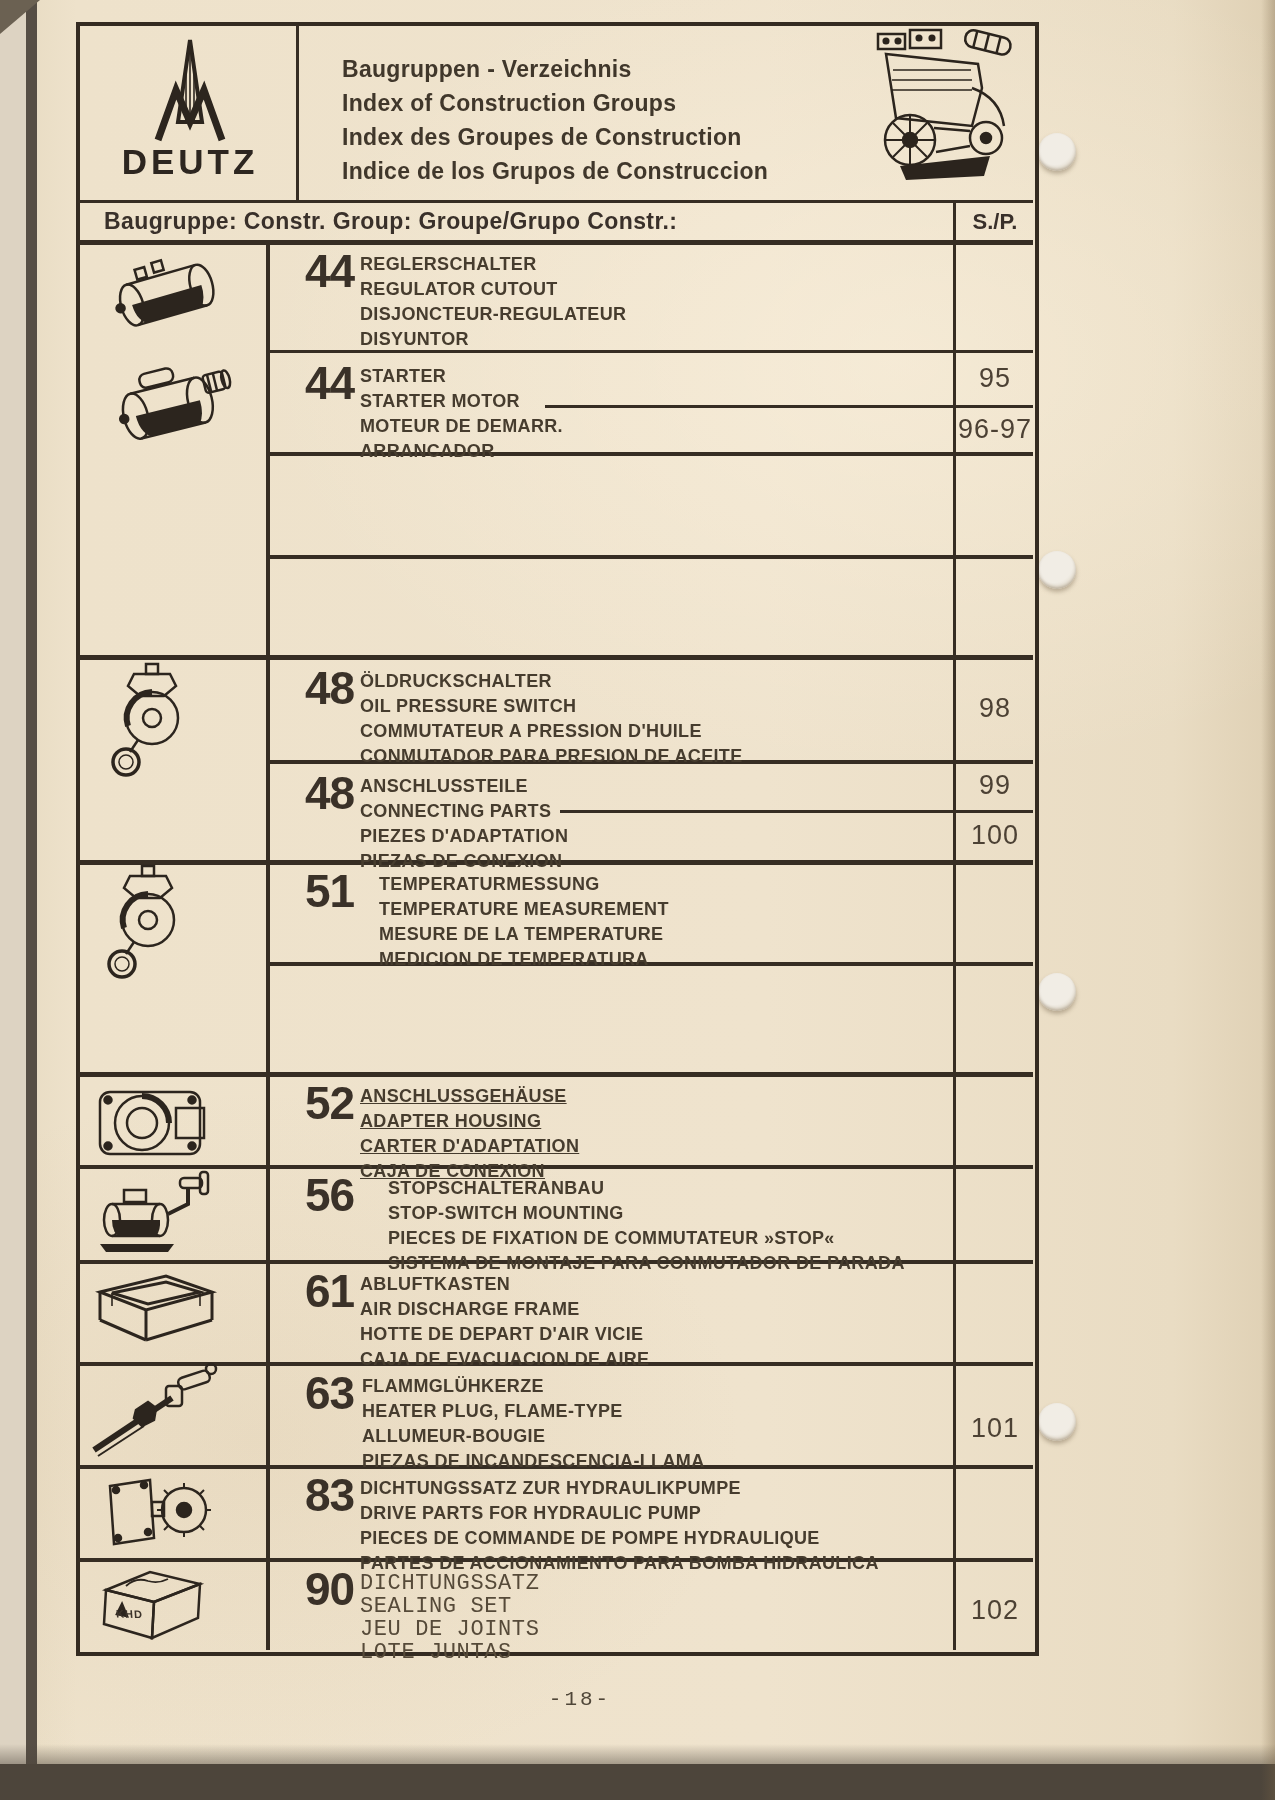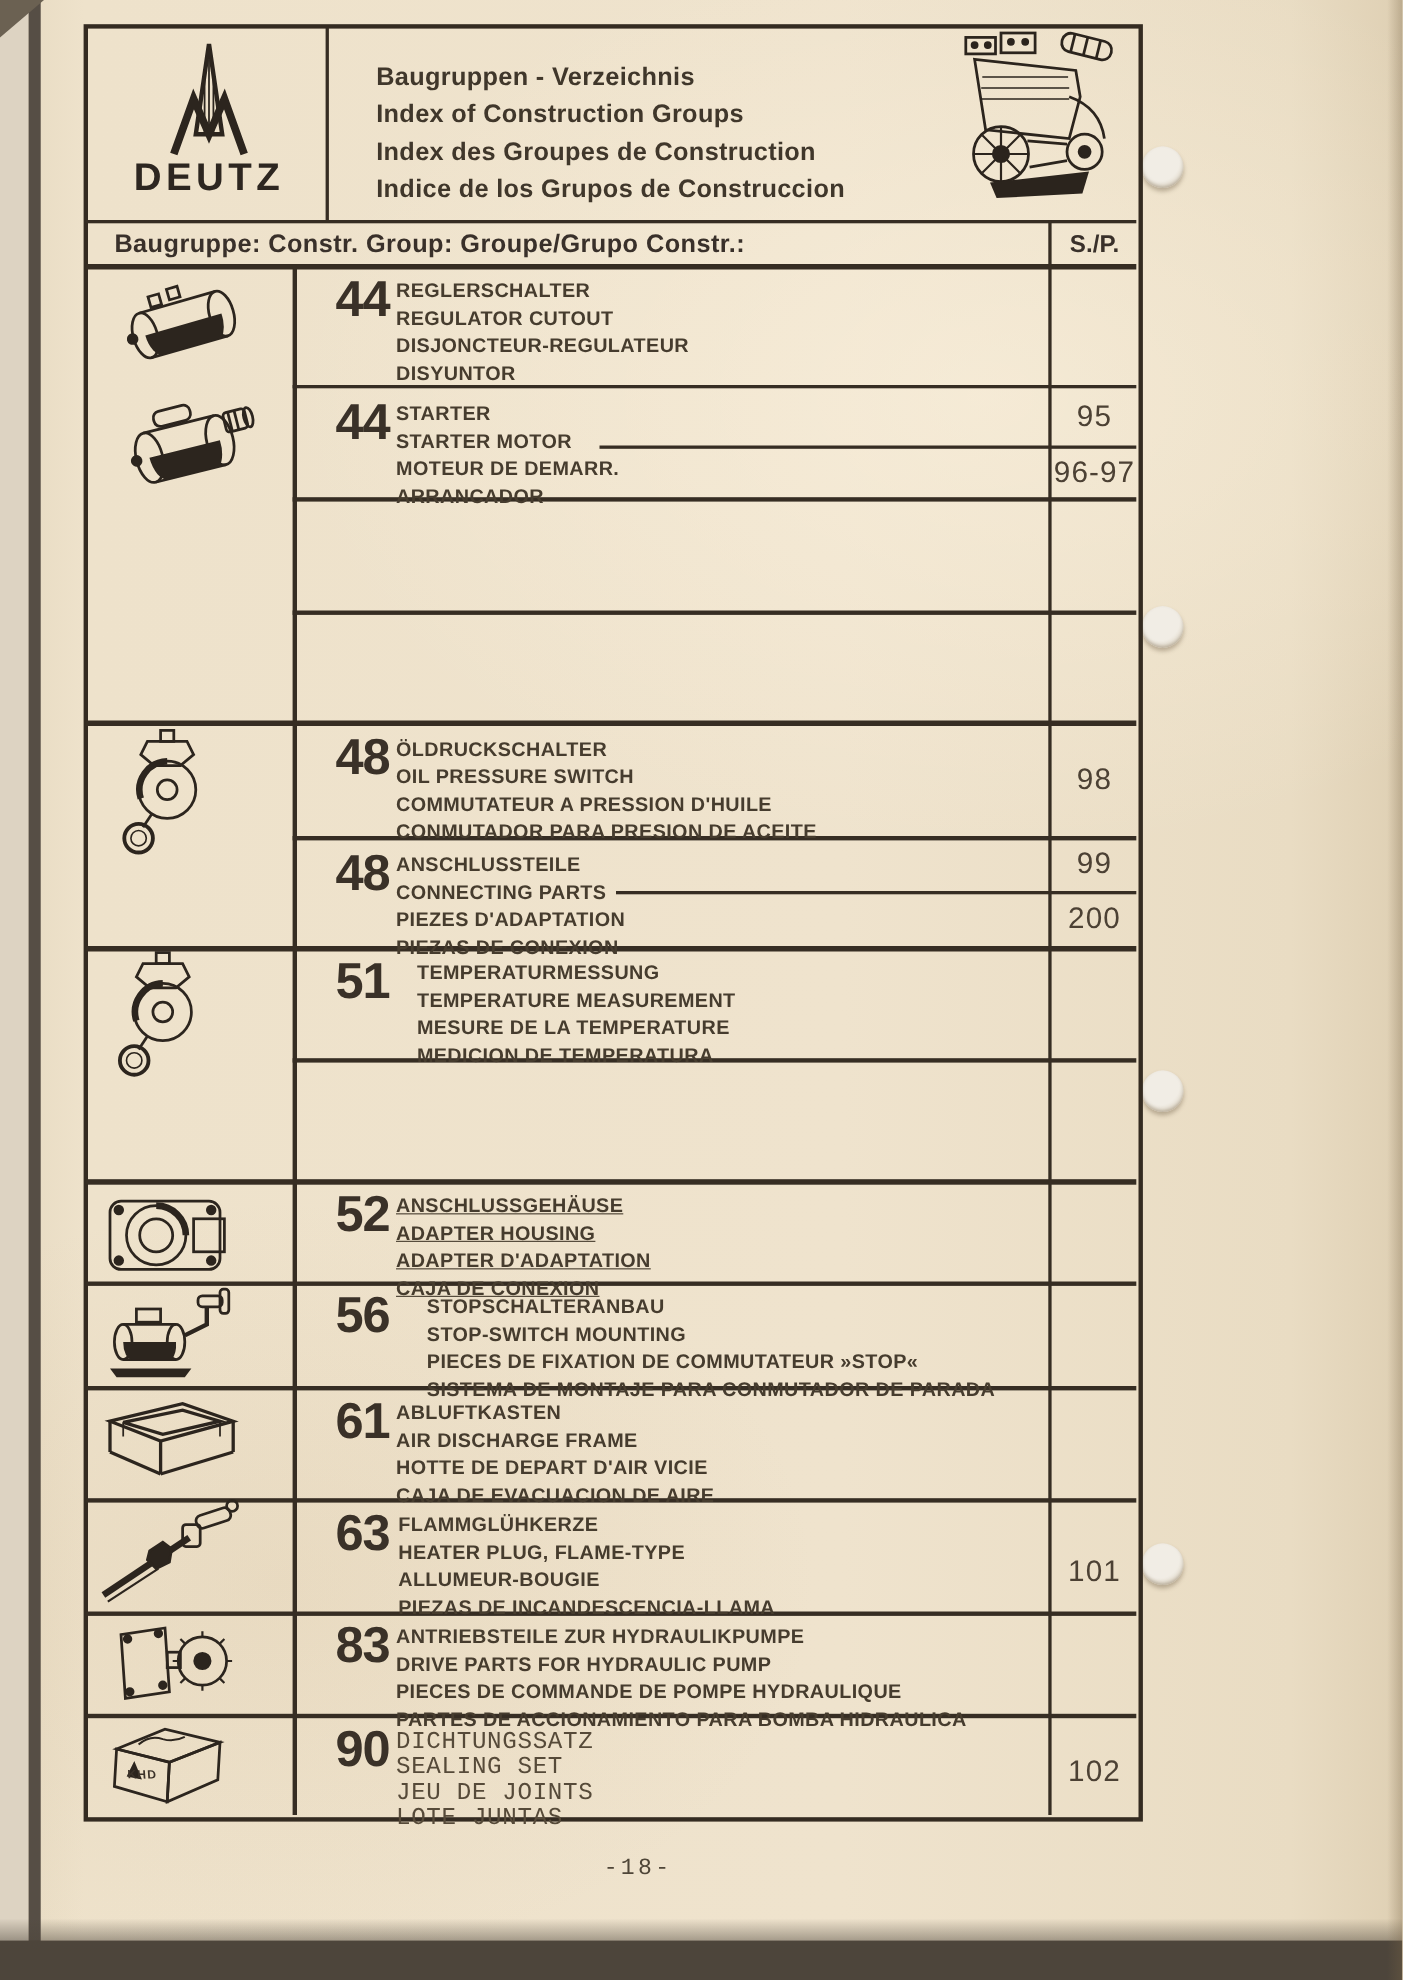"200" div.pcell { text: 200 -> 100 }
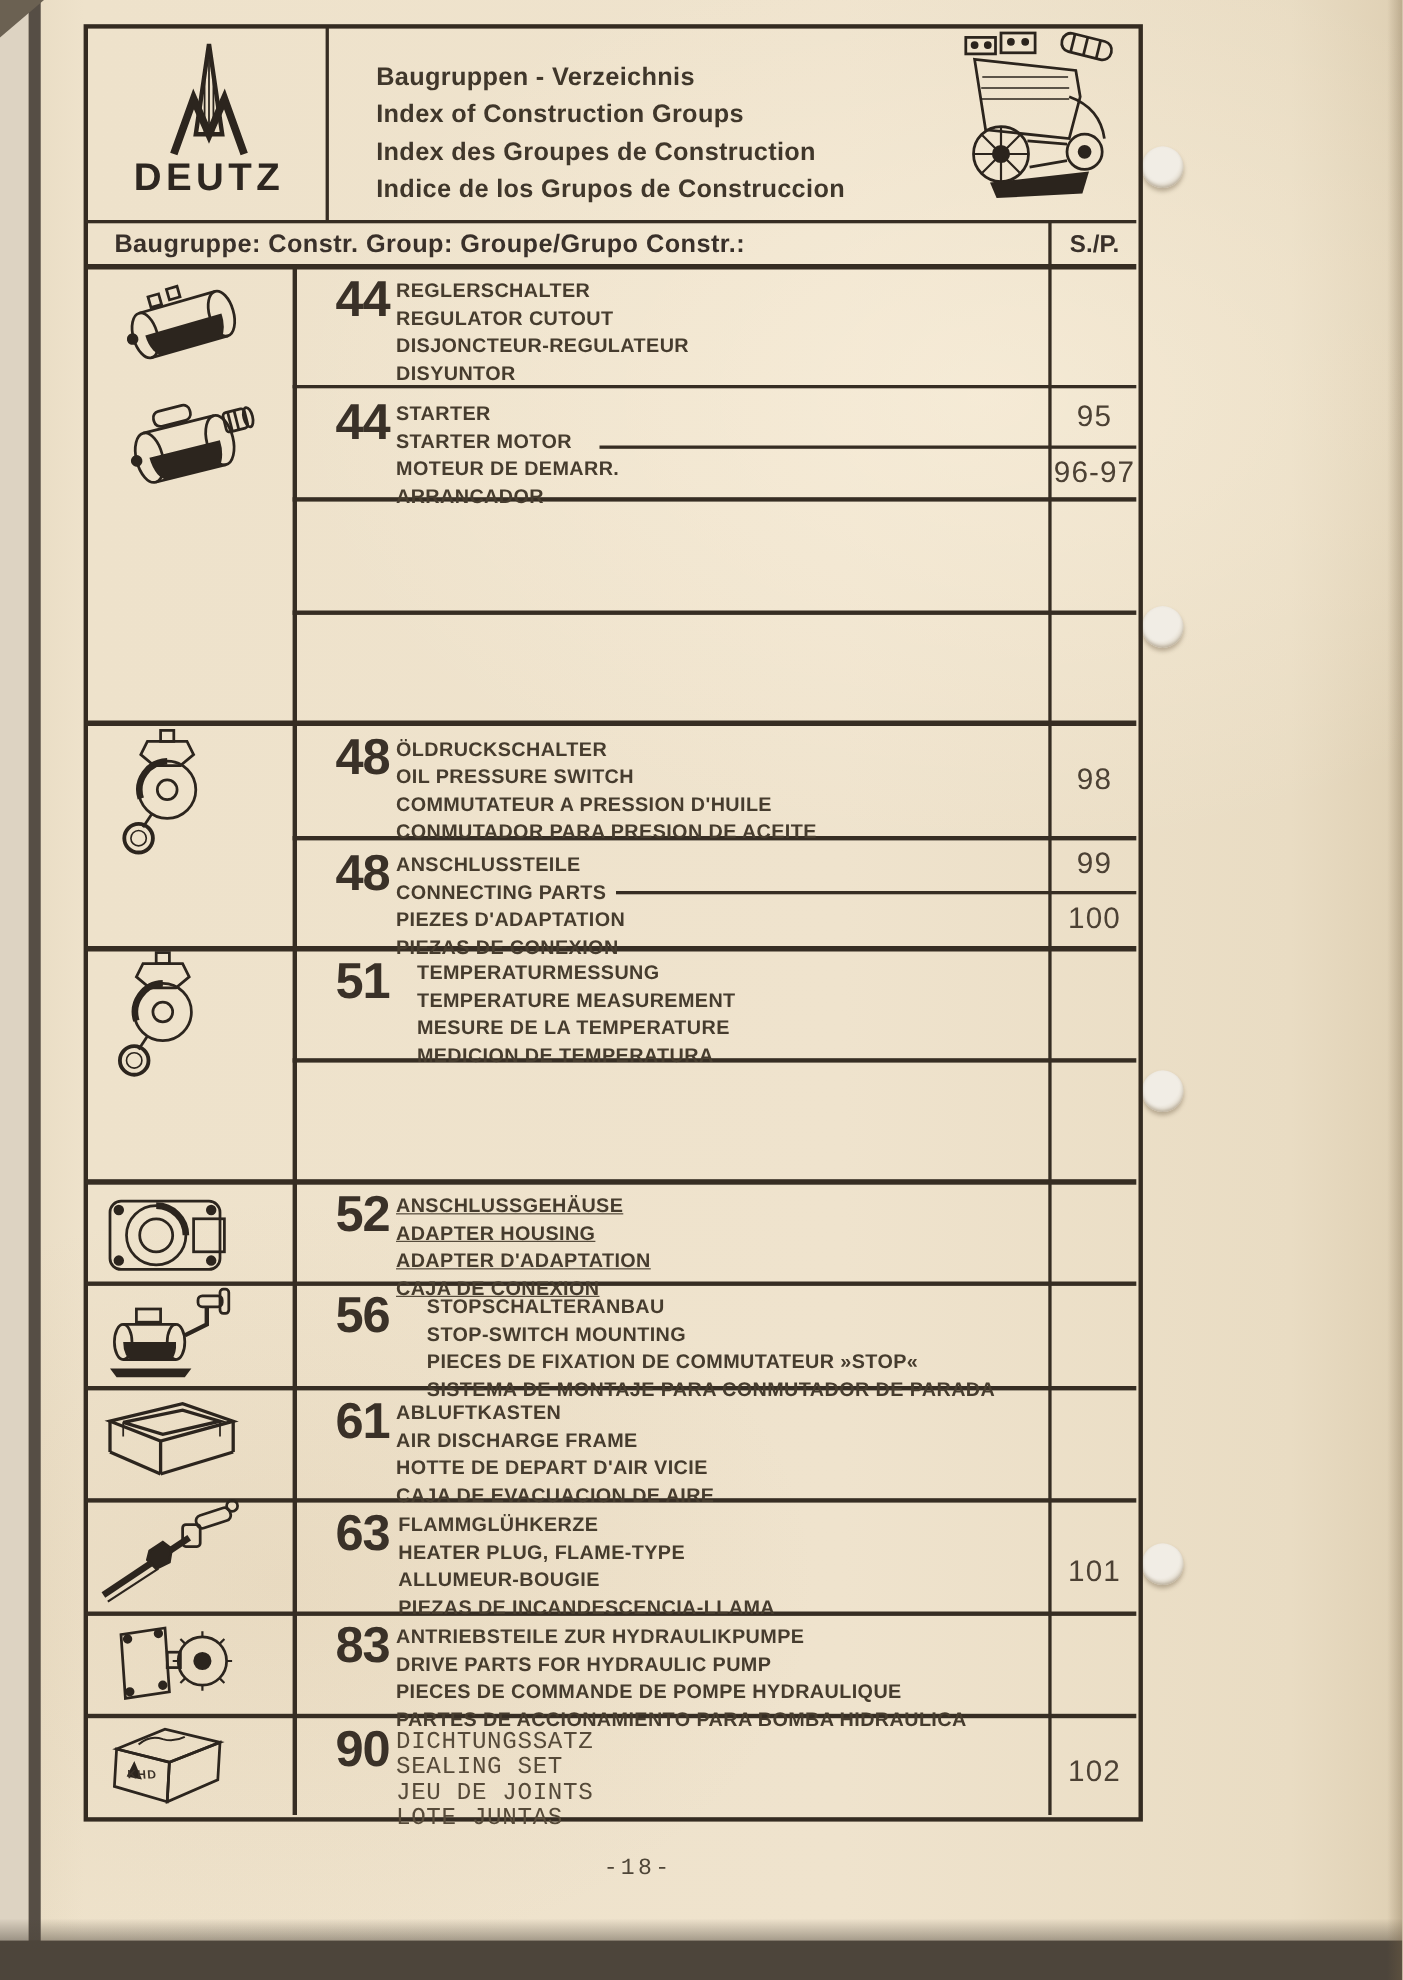"ADAPTER D'ADAPTATION" div { text: ADAPTER -> CARTER }
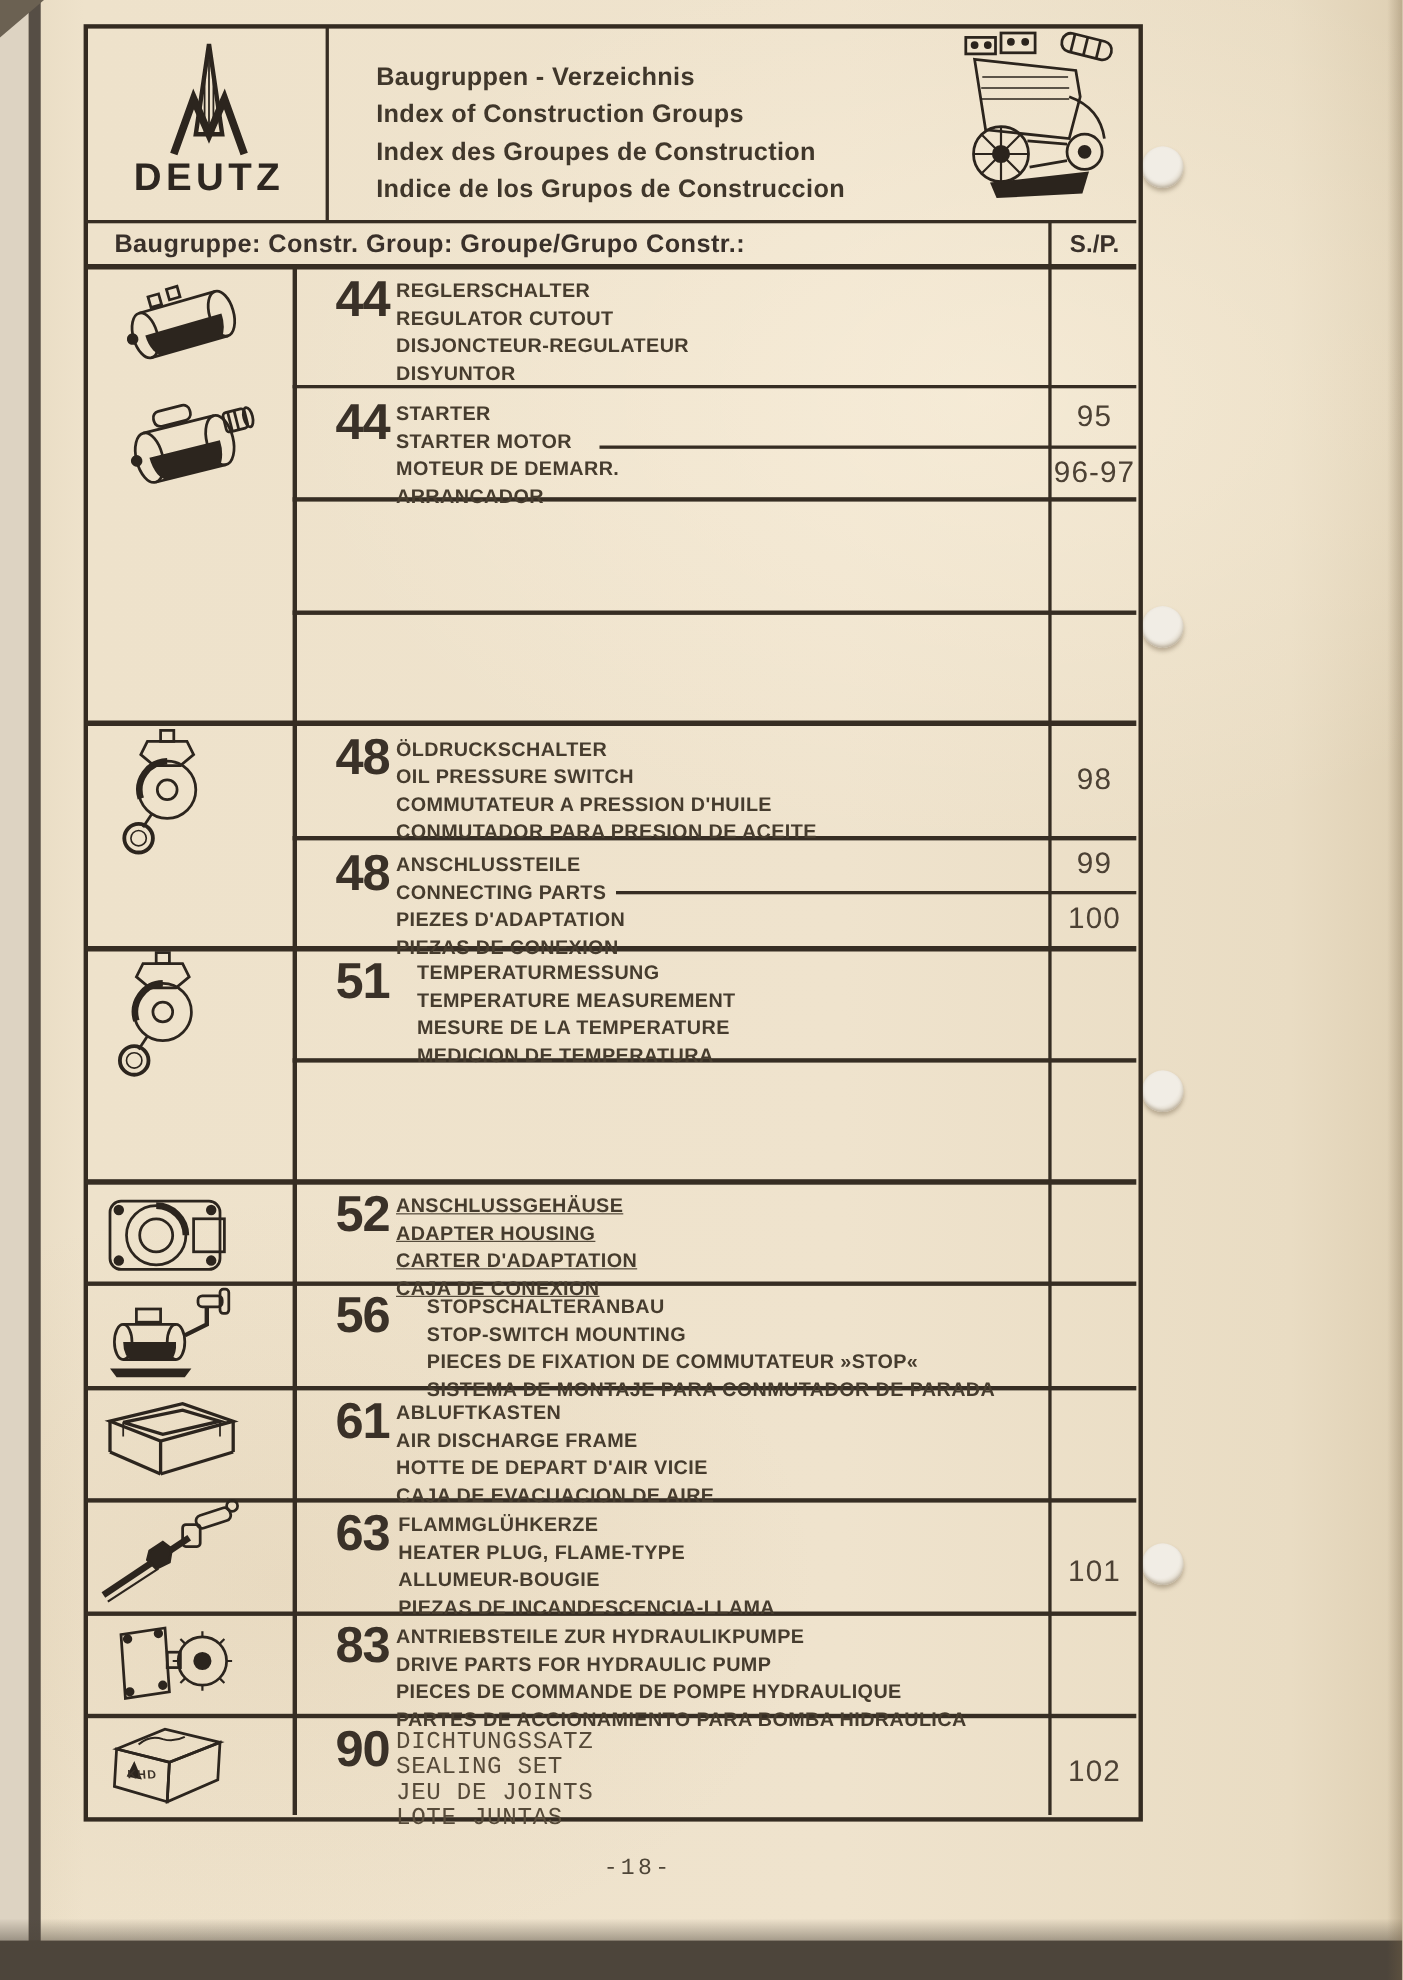"ANTRIEBSTEILE ZUR HYDRAULIKPUMPE" div { text: ANTRIEBSTEILE -> DICHTUNGSSATZ }
